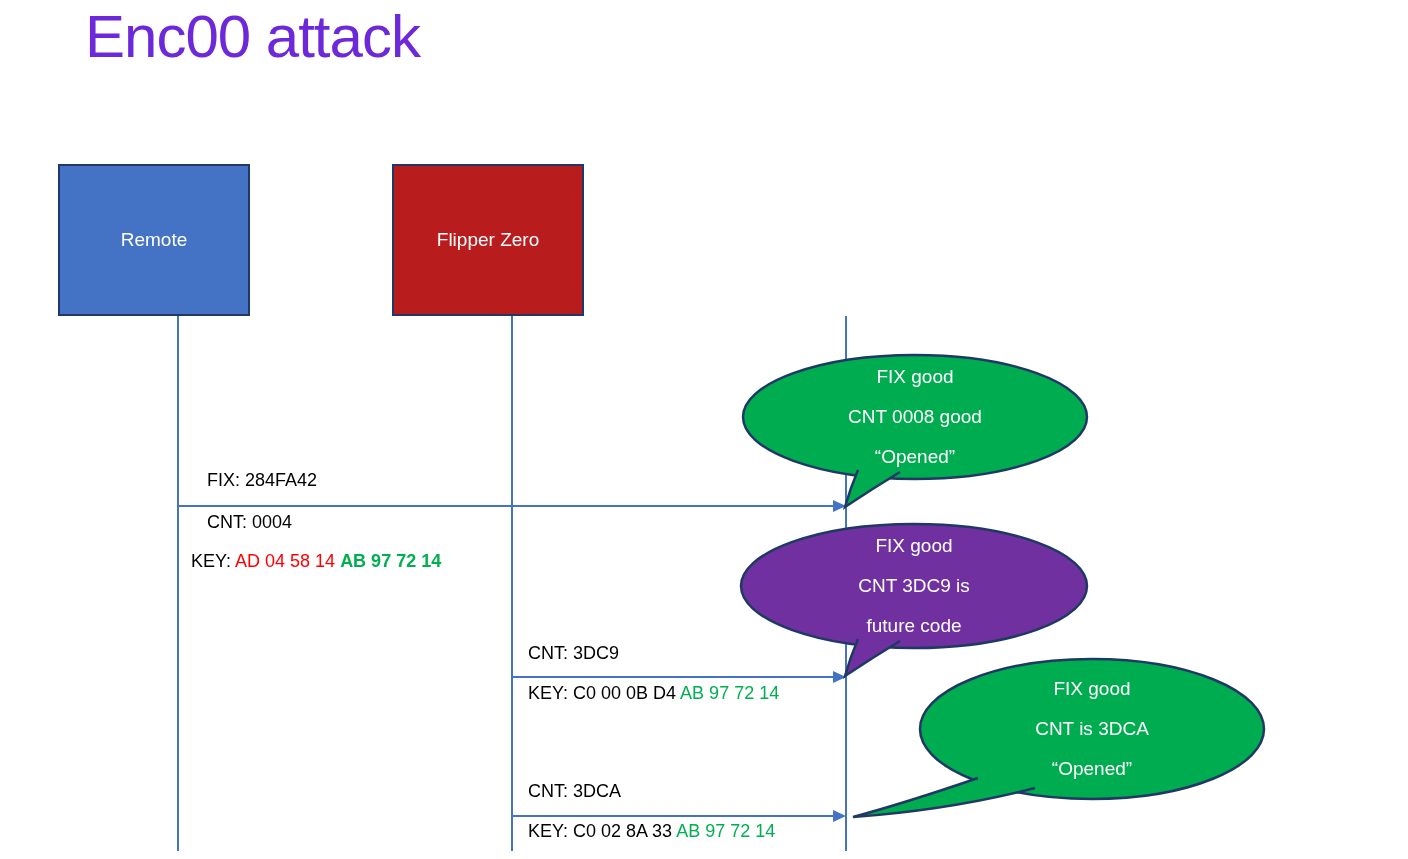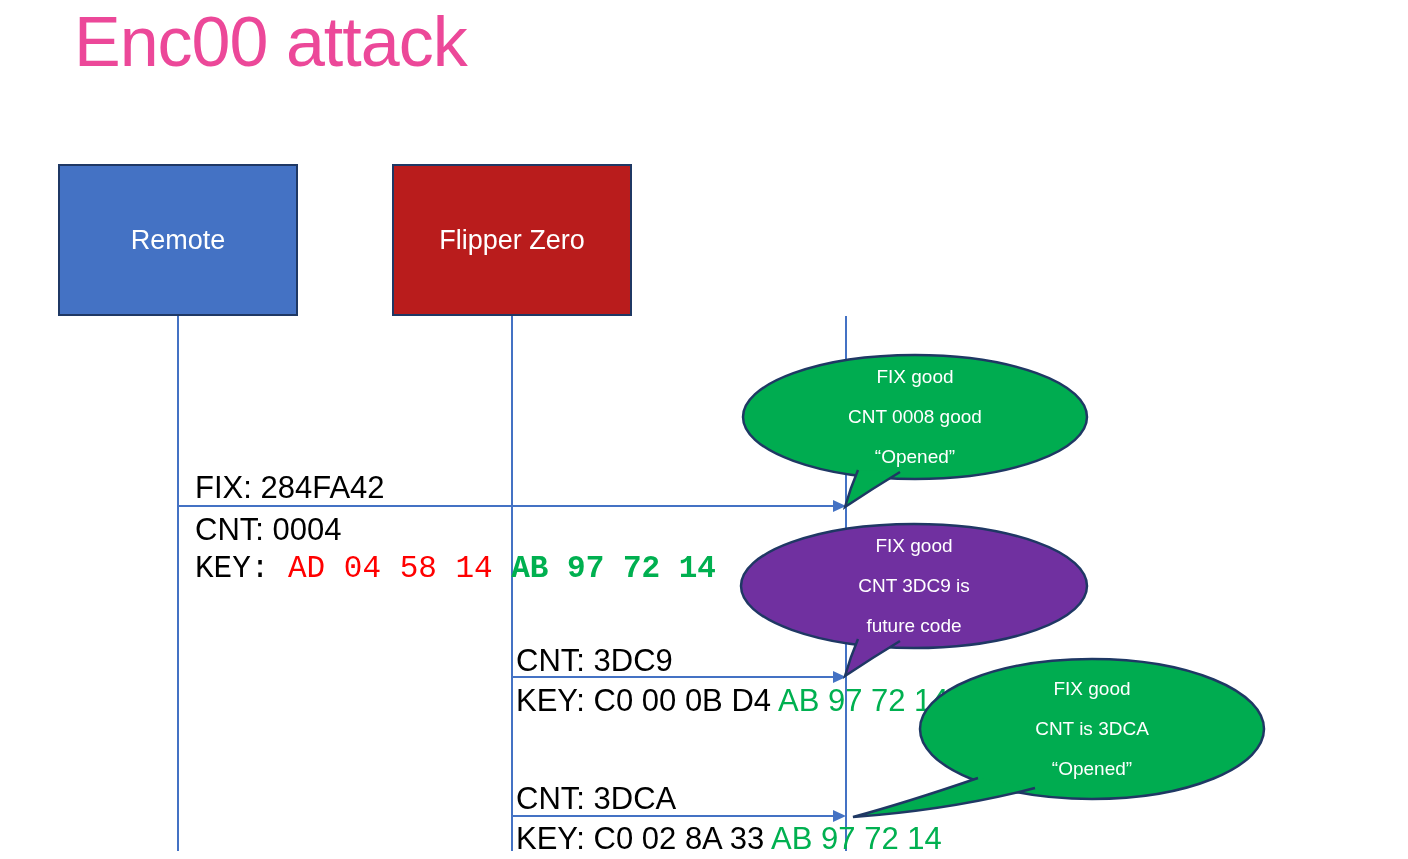"Enc00 attack" .title { color: #ec4899 -> #6d28d9; font-size: 70px -> 60px; left: 74px -> 85px }
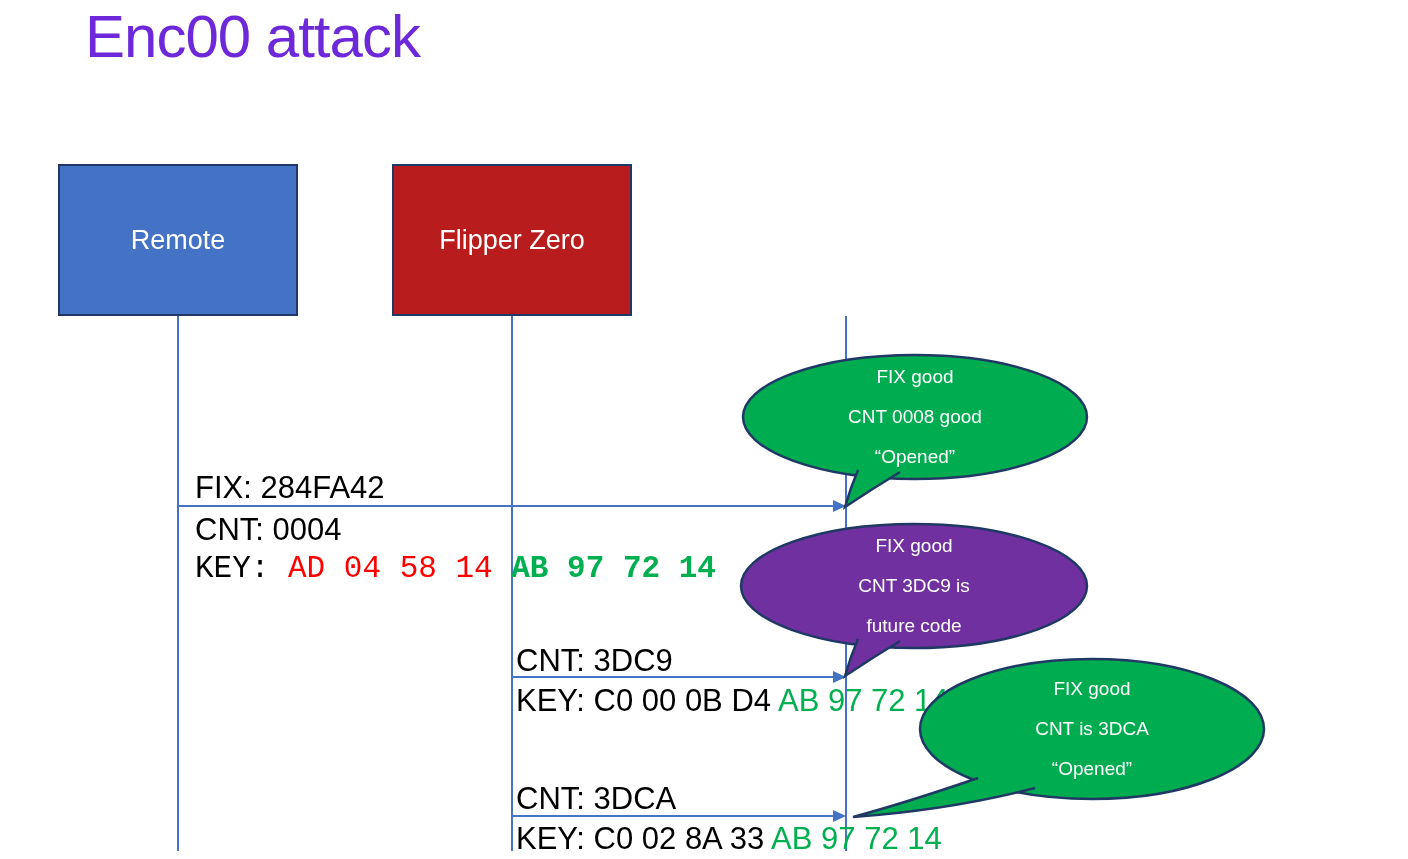"Remote" .actor { font-size: 27px -> 19px; width: 240px -> 192px }
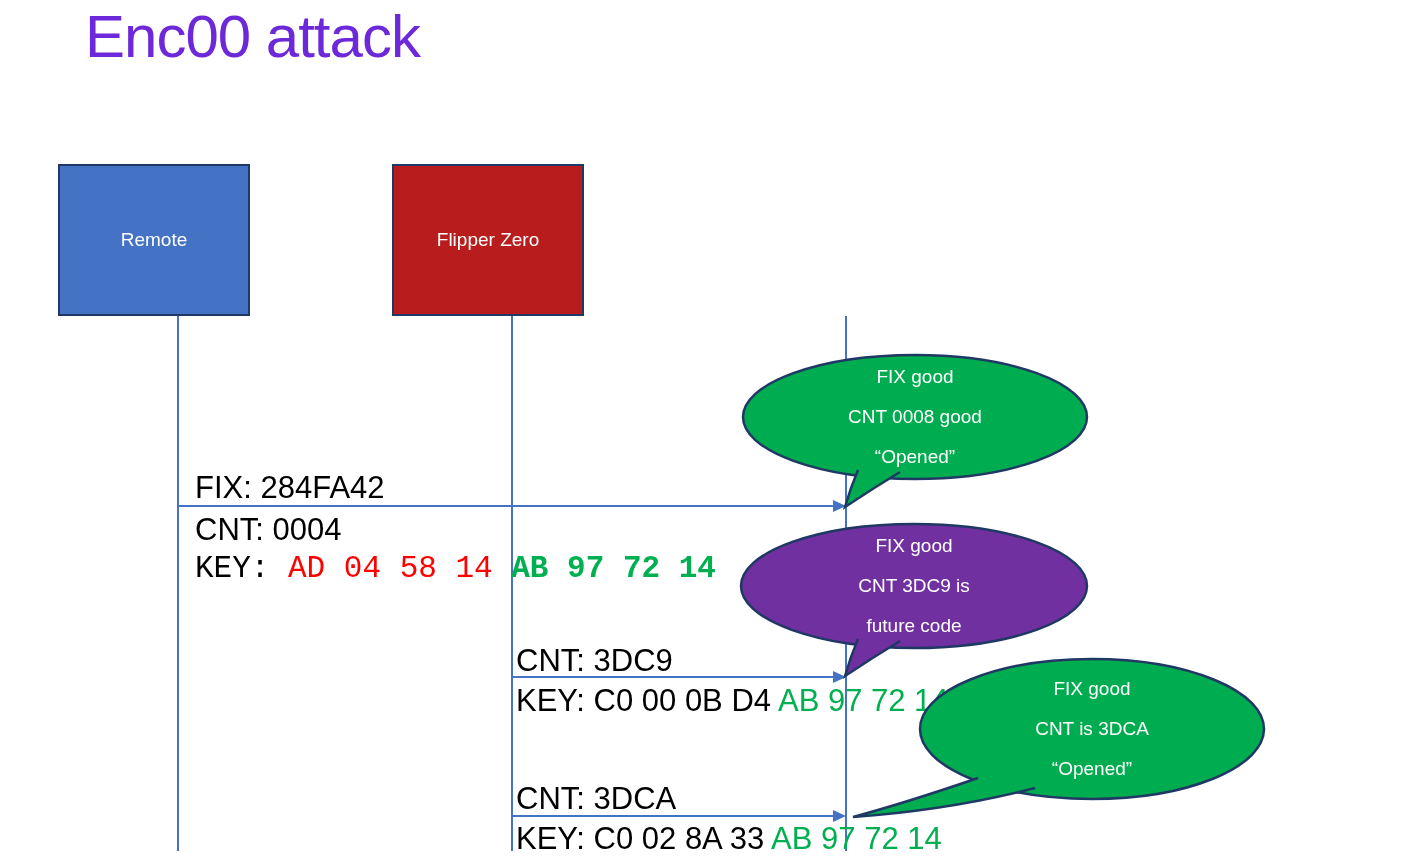"FIX: 284FA42" .msg { font-size: 31px -> 18px; margin-left: none -> 12px }
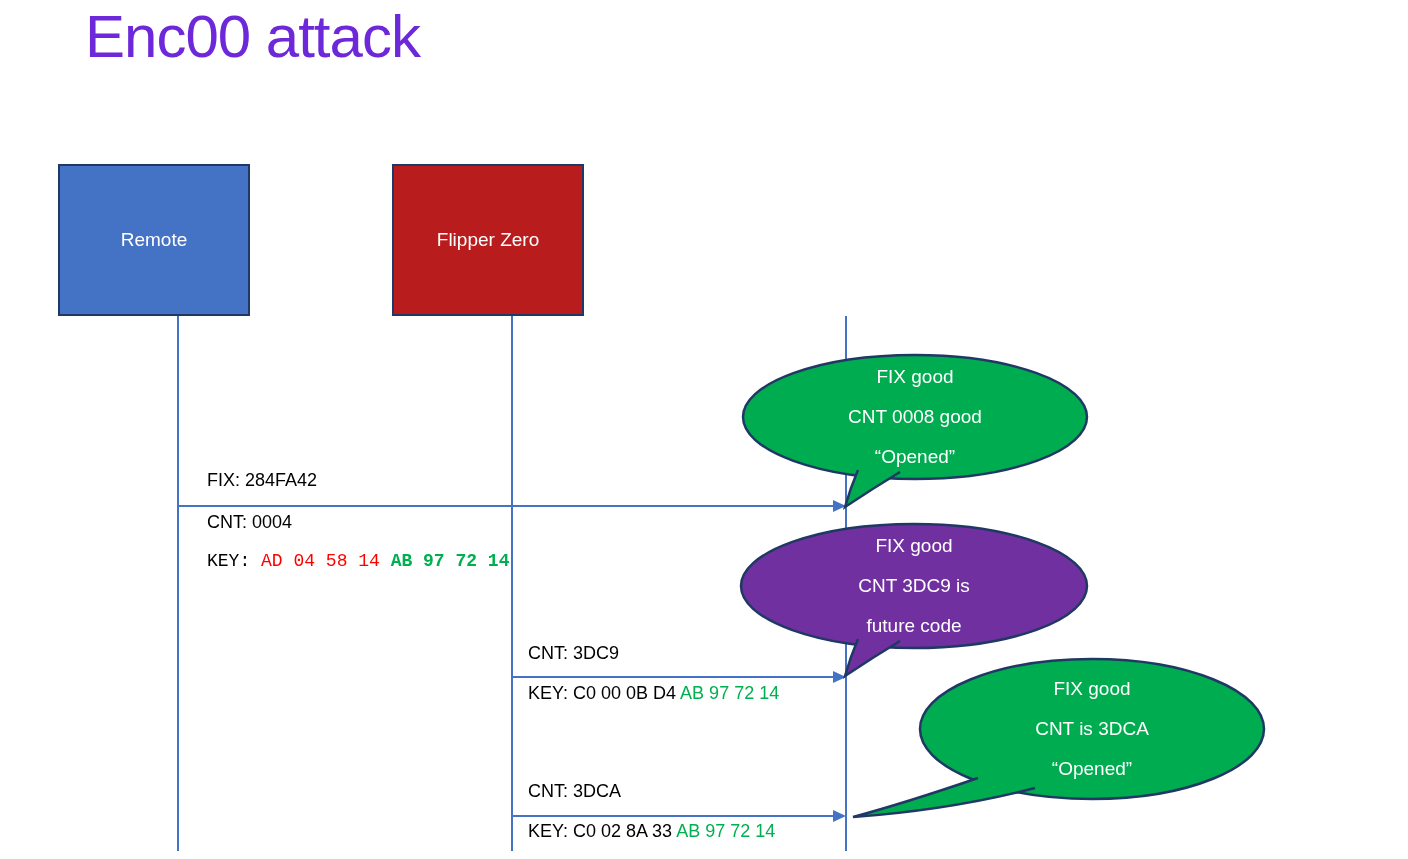"KEY: AD 04 58 14" .m1-key { font-family: Liberation Mono, monospace -> none; left: 195px -> 179px }
